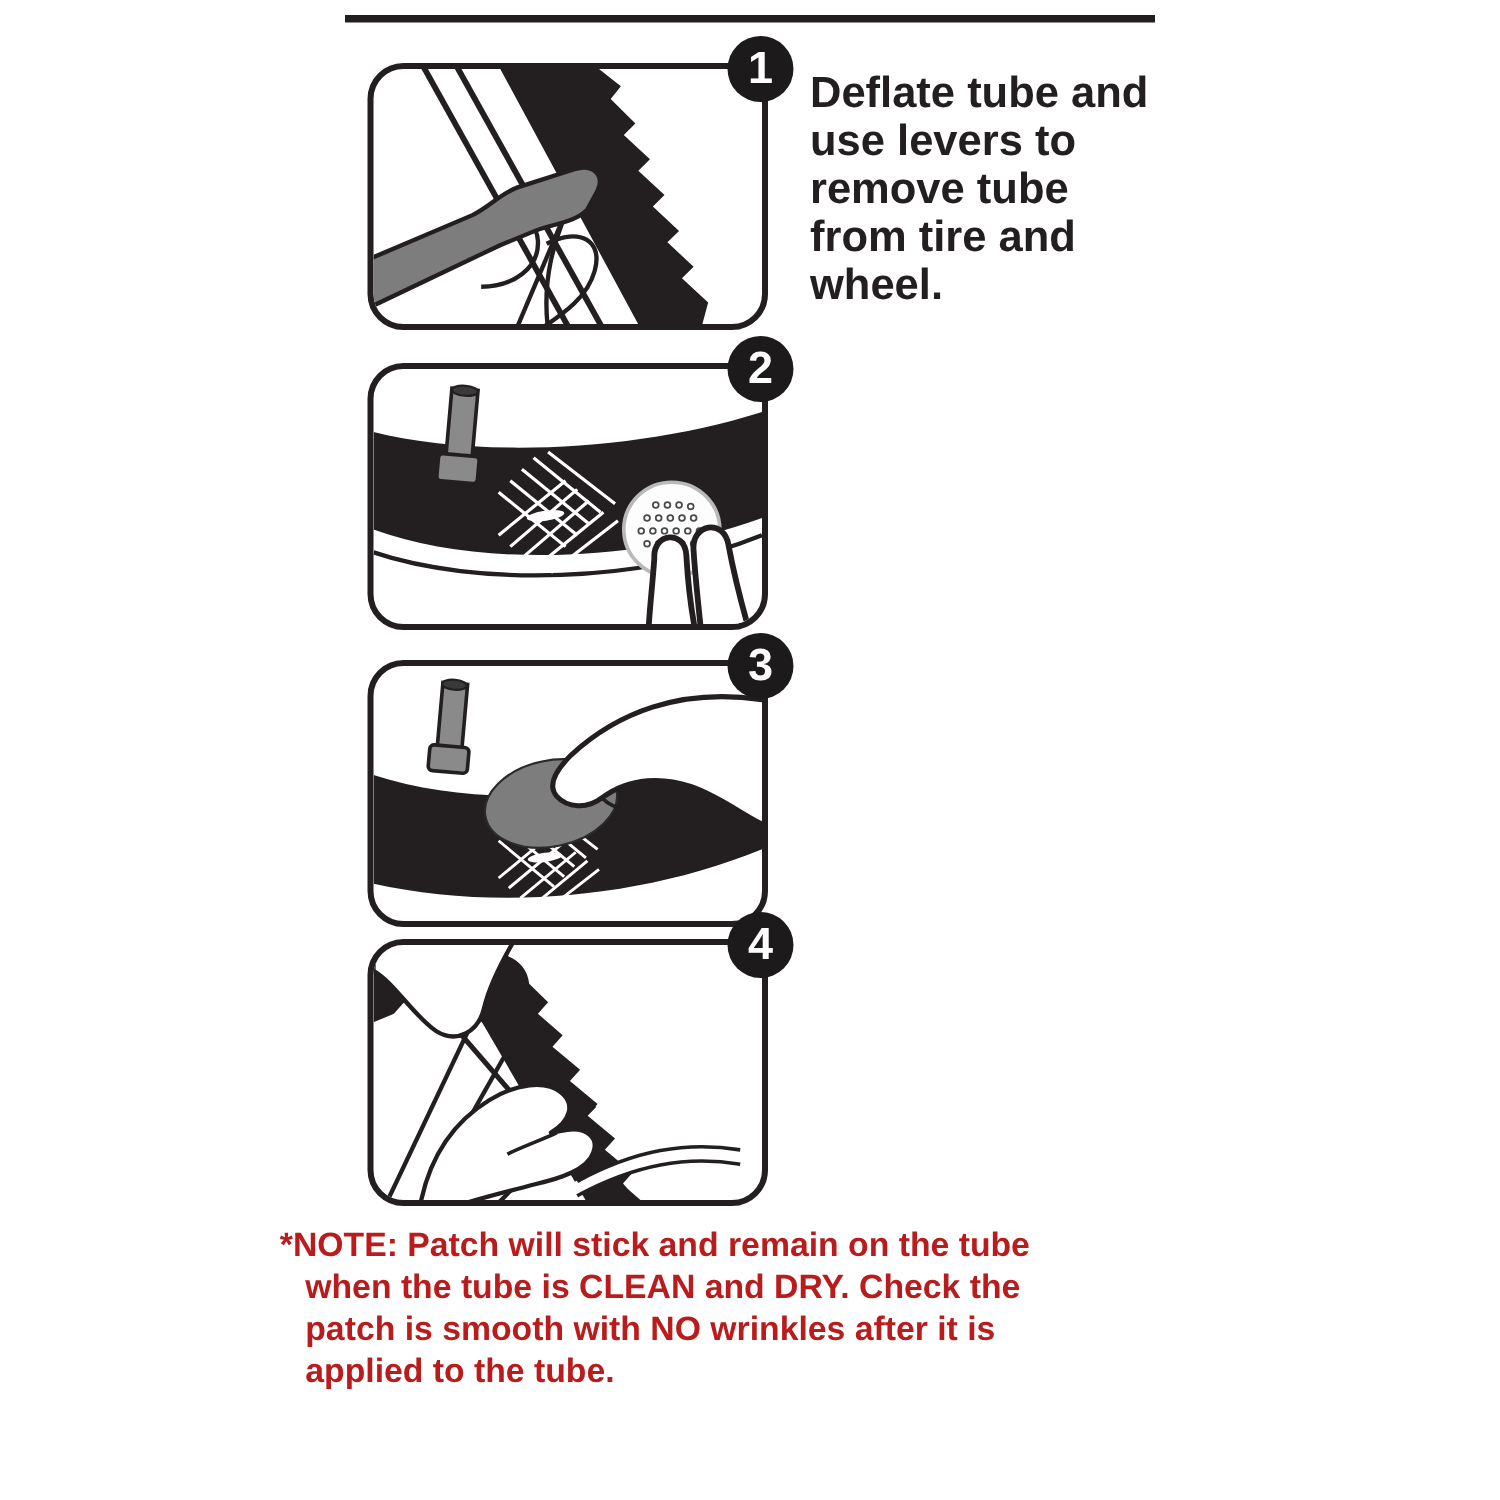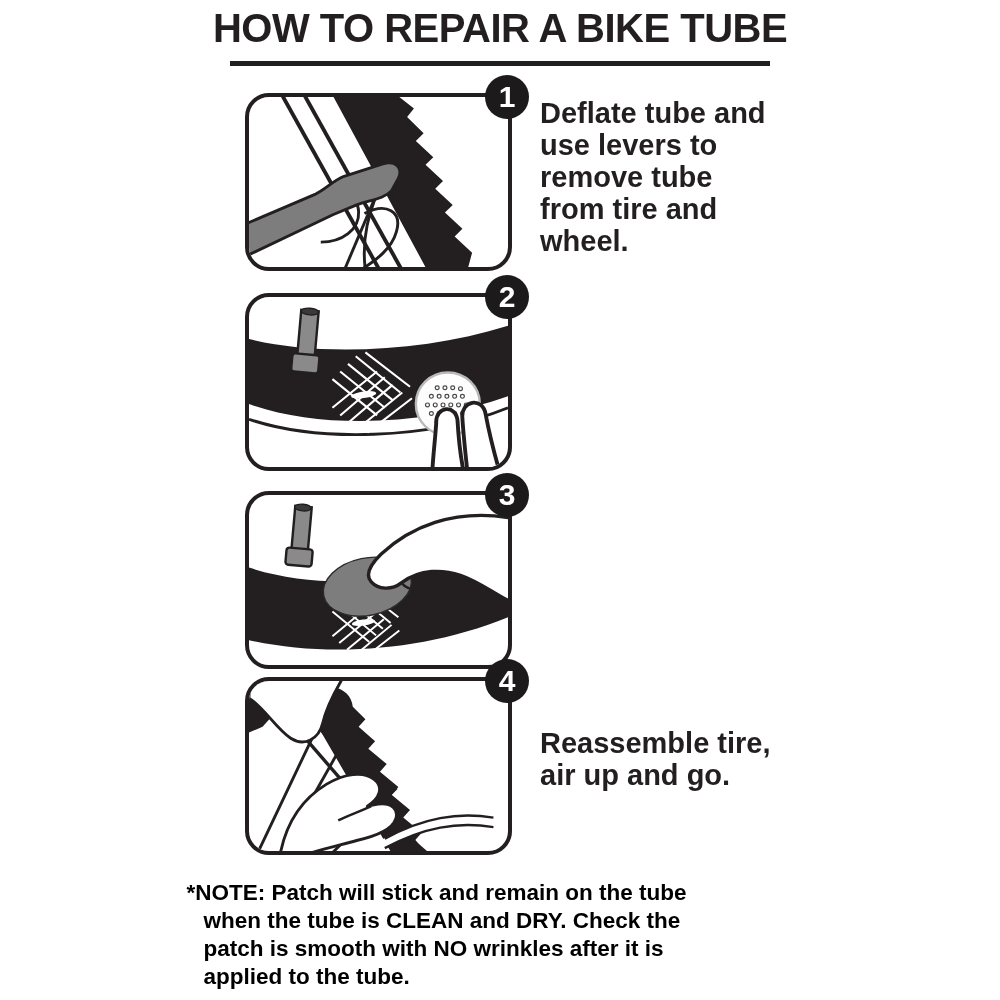"HOW TO REPAIR A BIKE" h1.title { html: <h1>HOW TO REPAIR A BIKE TUBE</h1> -> none }
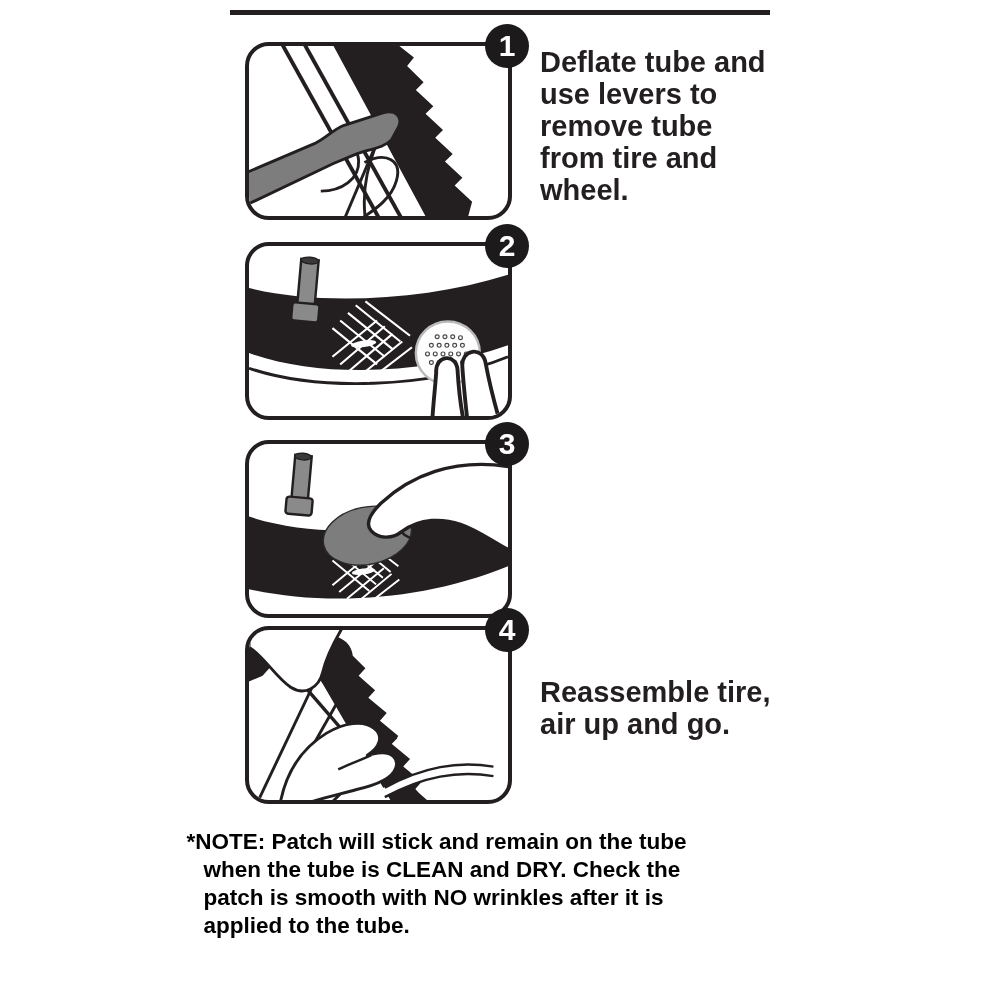"Reassemble tire," p.step-text { html: <p>Reassemble tire, air up and go.</p> -> none }
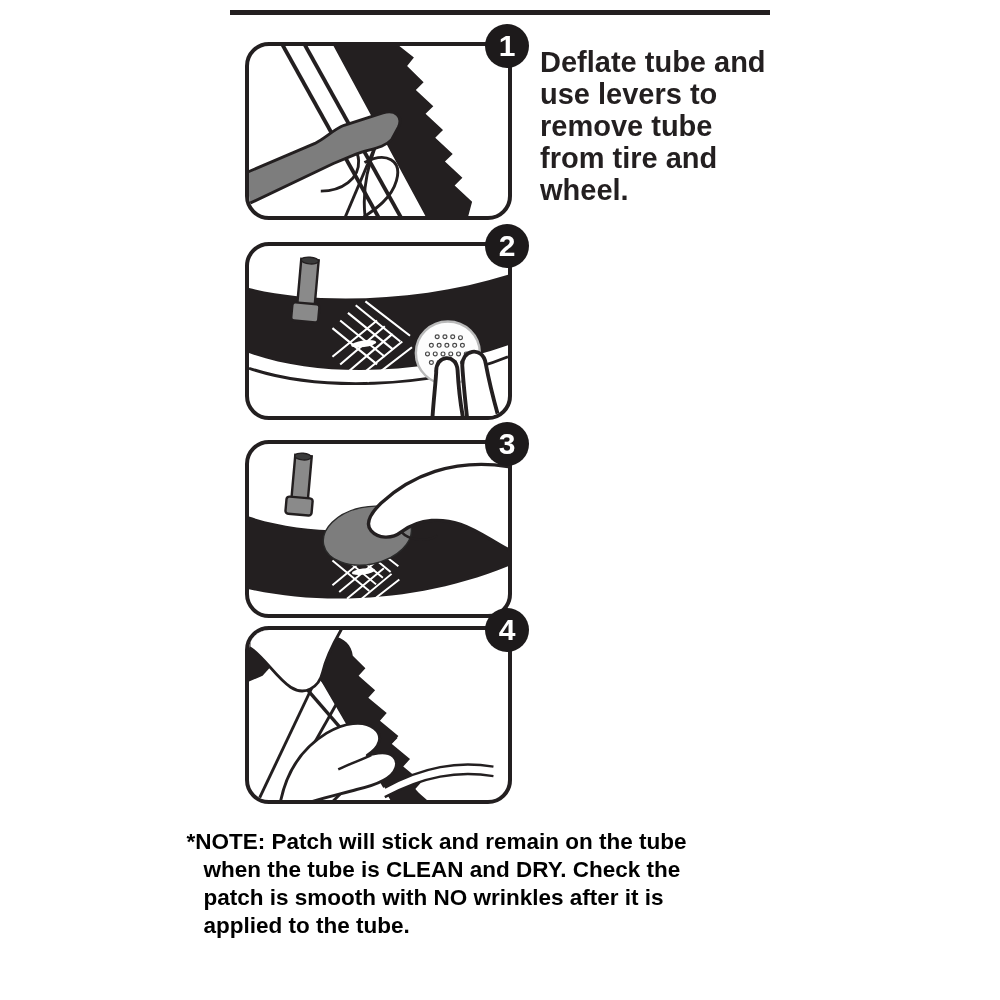"*NOTE: Patch will stick and" .note { color: #000000 -> #b91c1c; margin: 24px auto 0 auto -> 12px auto 0 auto }
